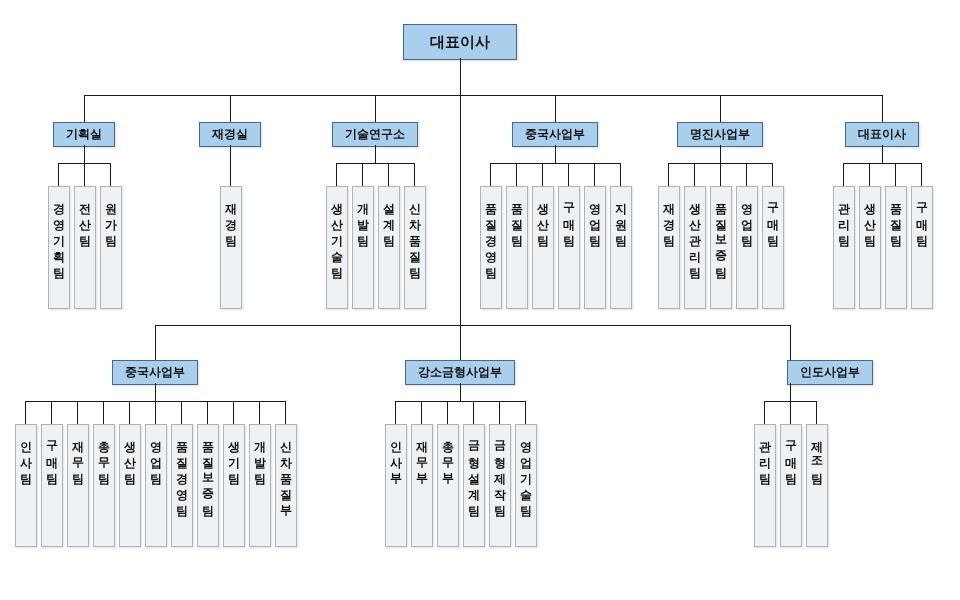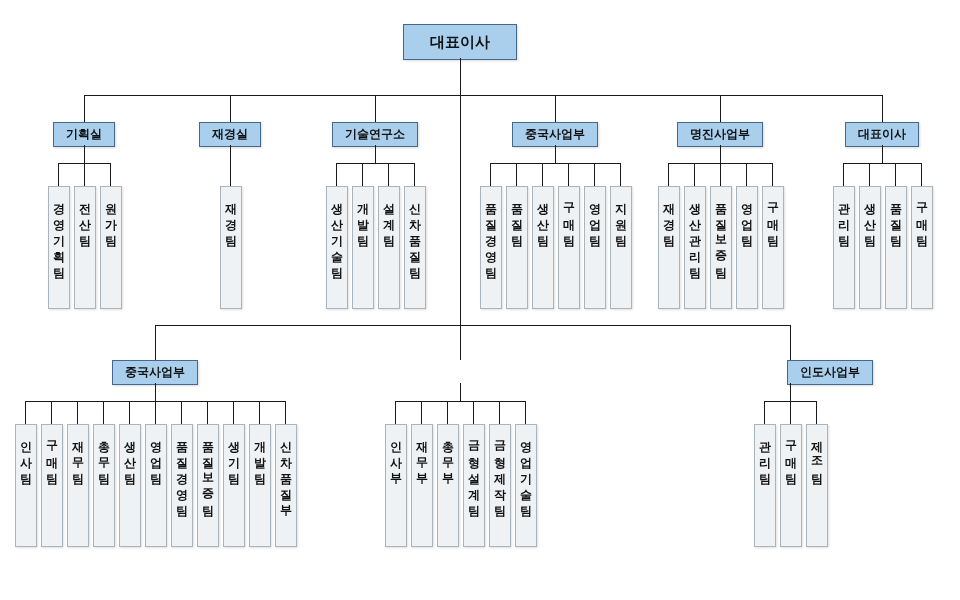"강소금형사업부" div.node { html: none -> <div>강소금형사업부</div> }
